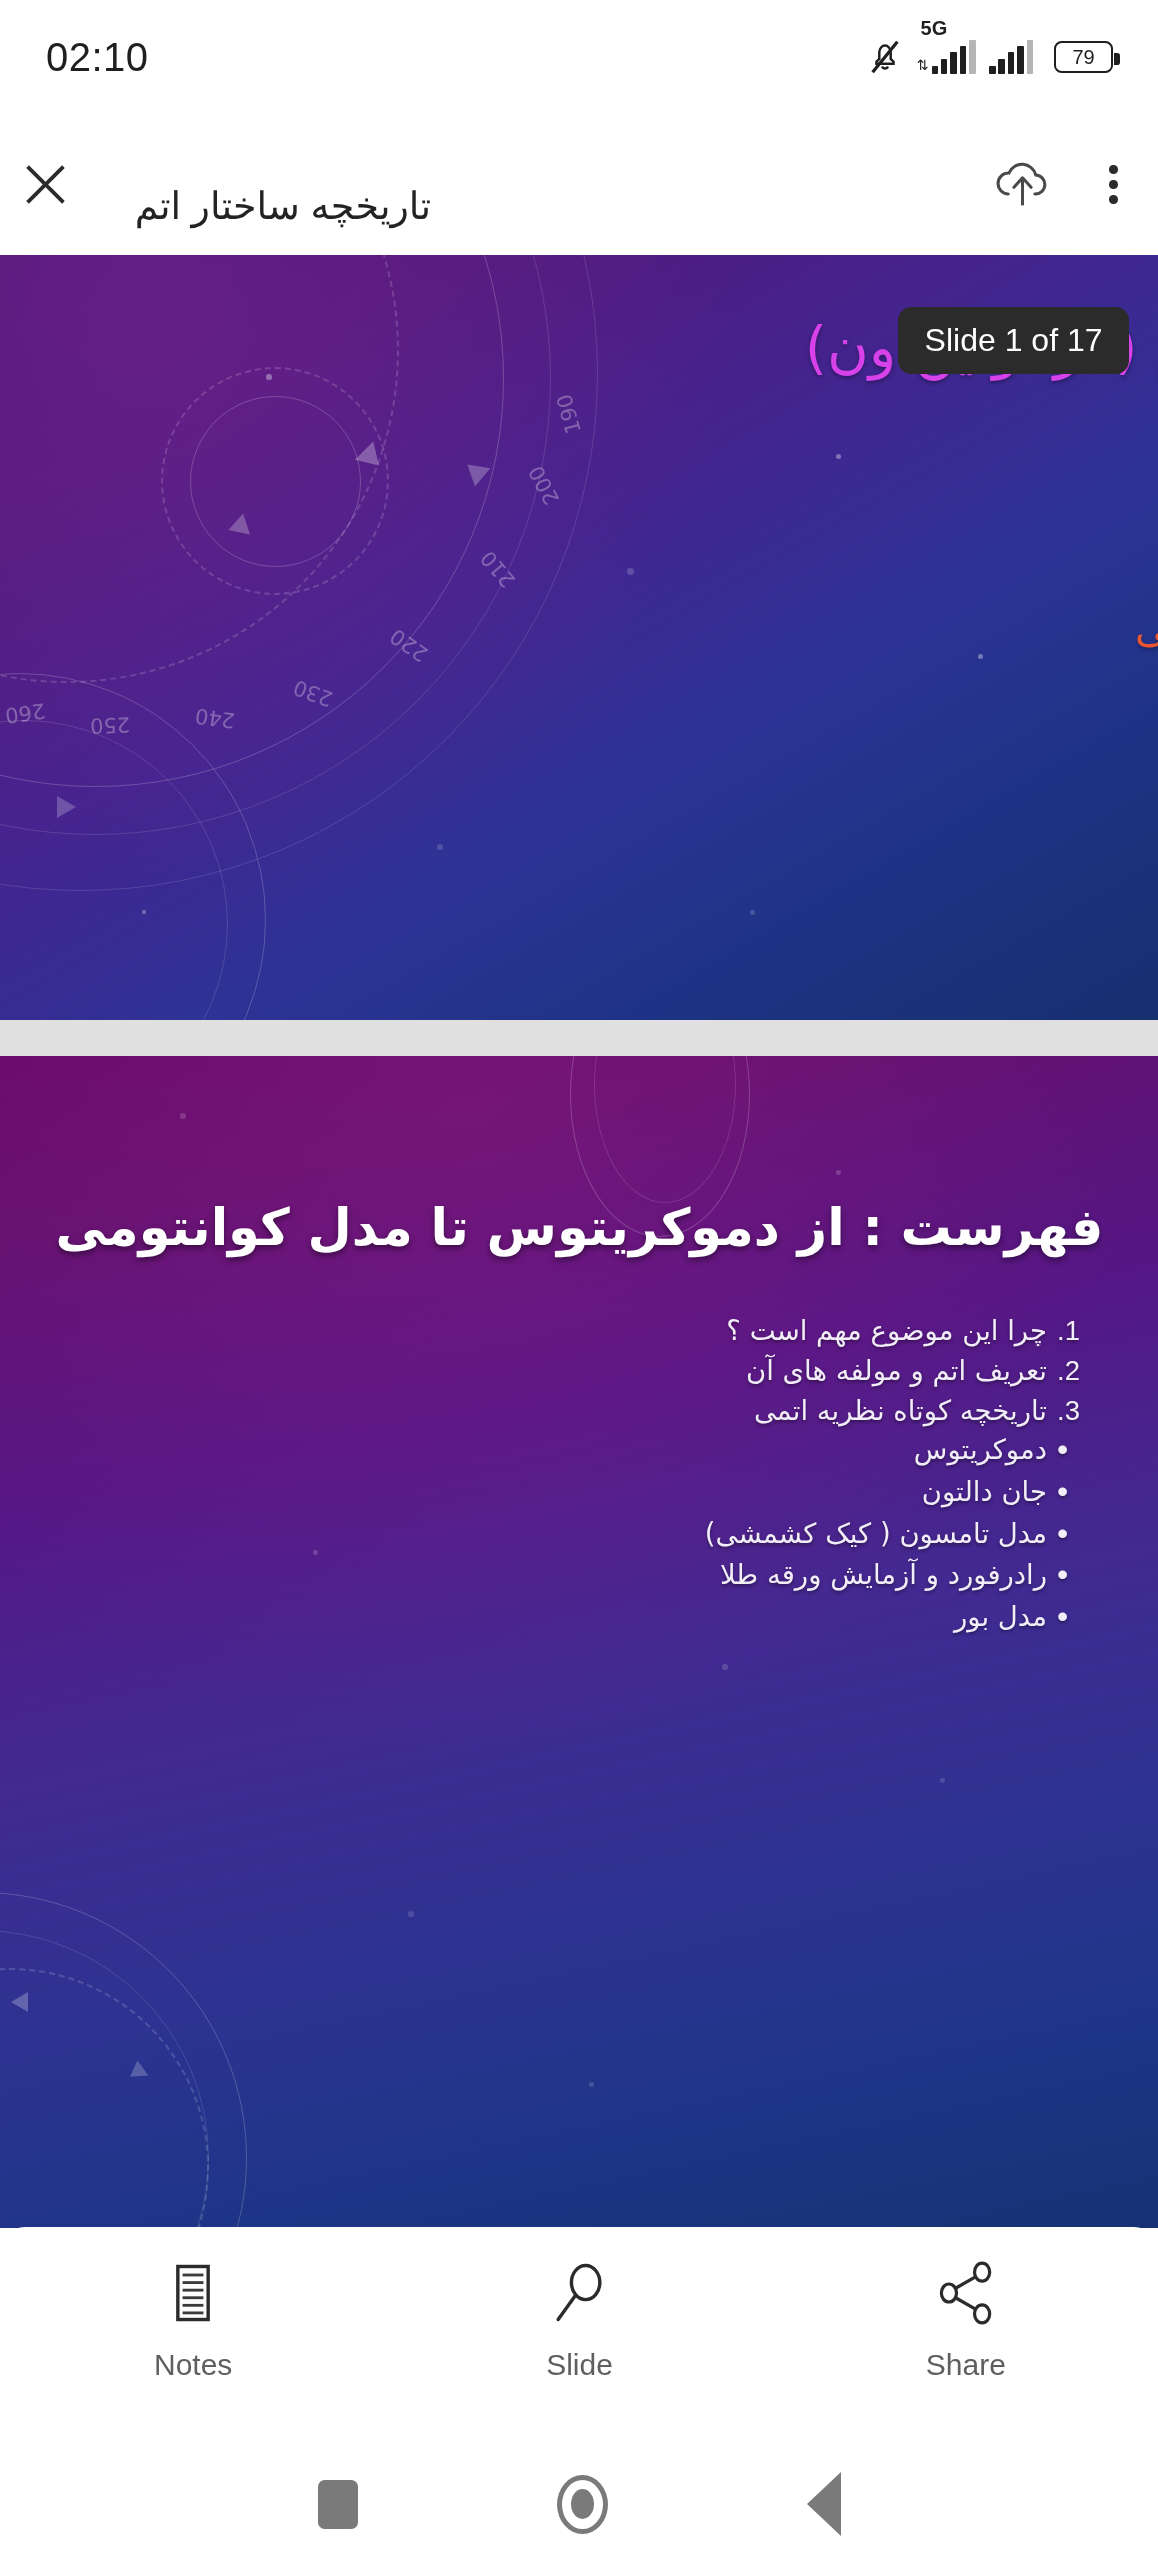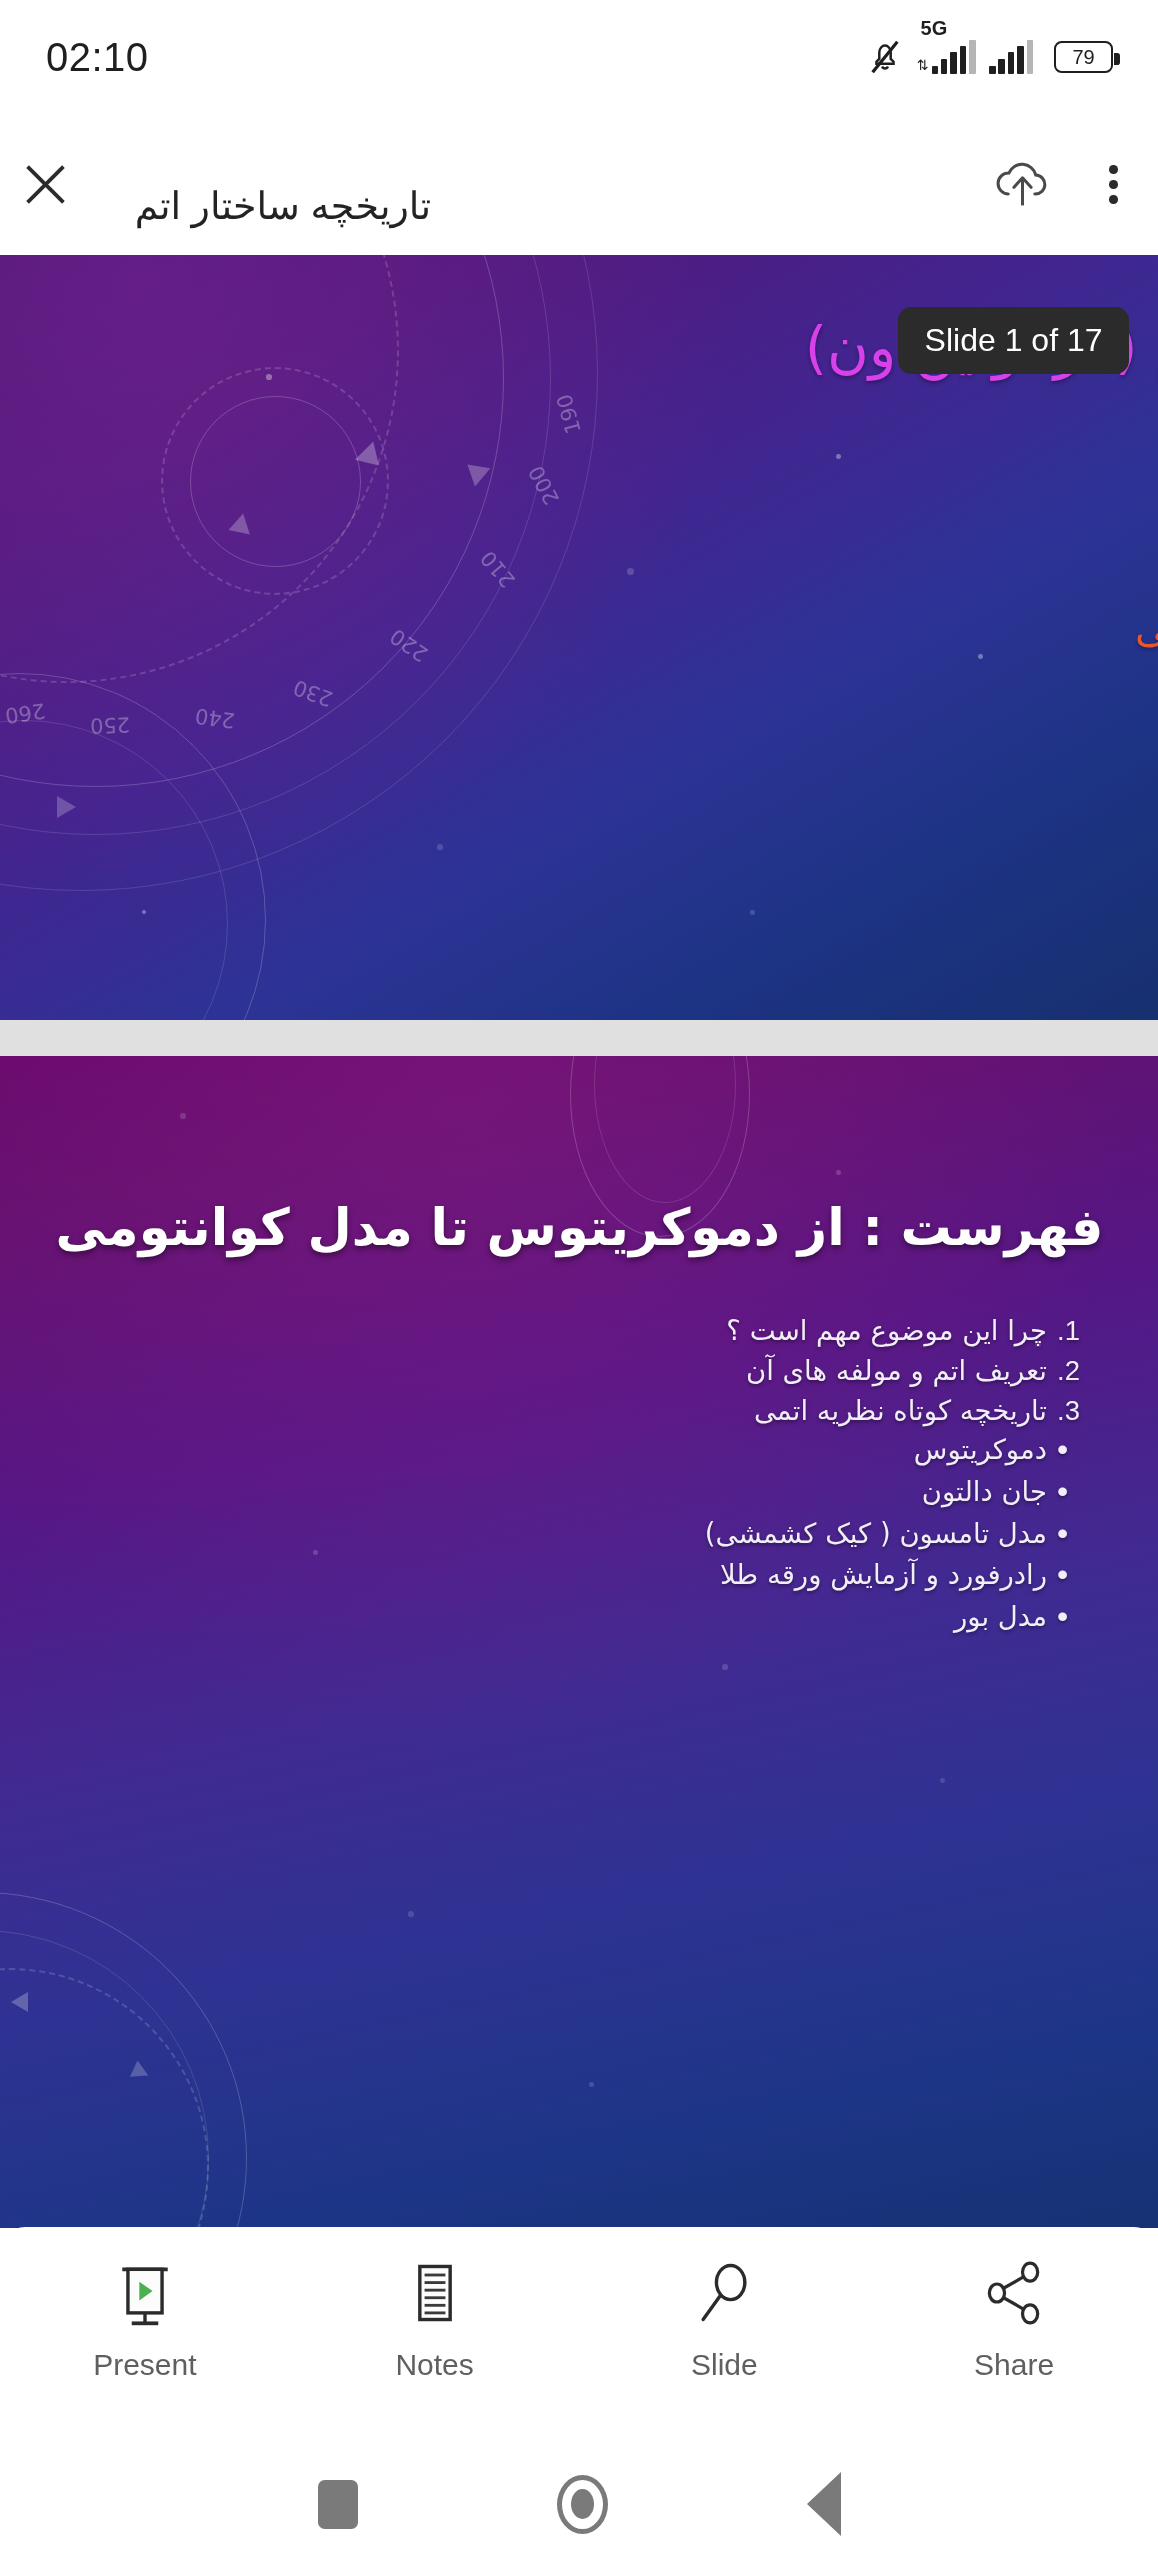"Present" div.tool { html: <div> <span> <svg> <line></line> <rect></rect> <polygon></polygon> <line></line> <line></line> </svg> </span> <span>Present</span> </div> -> none }
